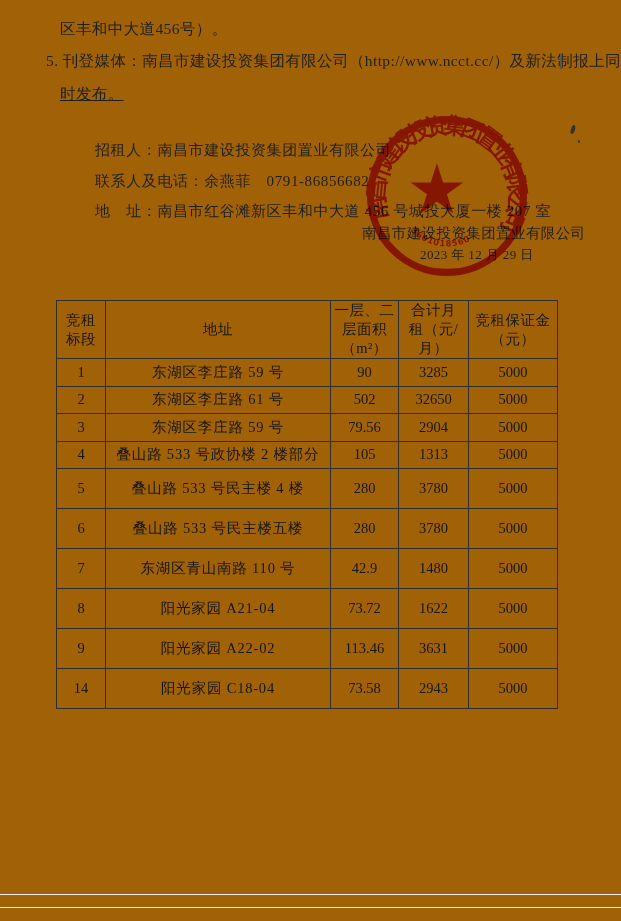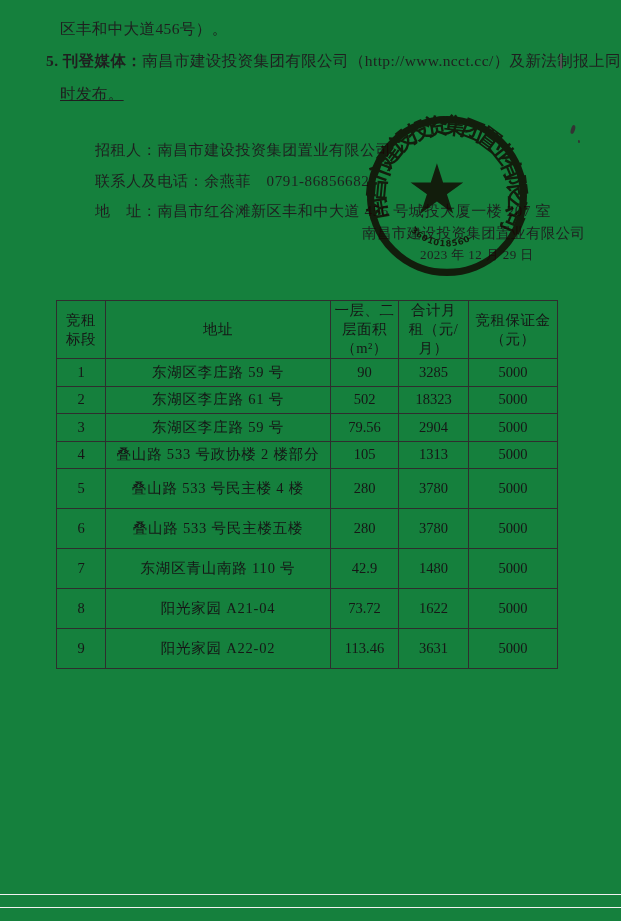"区丰和中大道456号）。" .page { background: #15803d -> #a16207 }
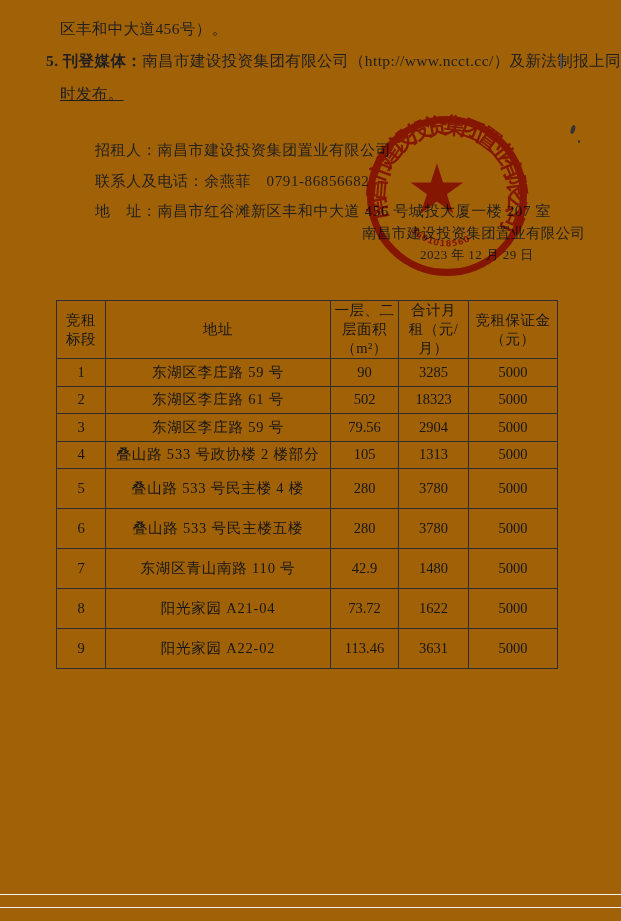"5. 刊登媒体：" .bold { font-weight: bold -> normal }
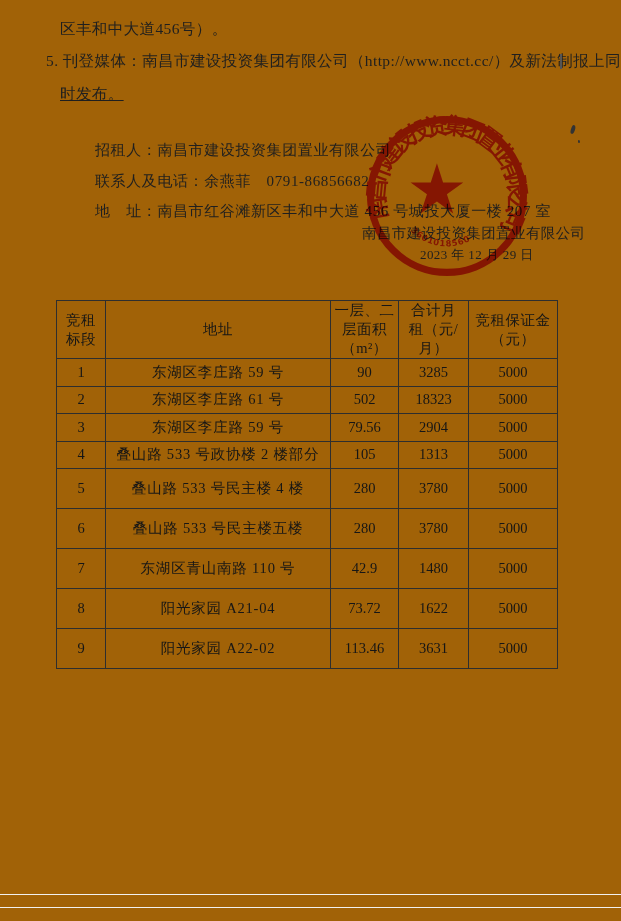"18323" td { text: 18323 -> 32650 }
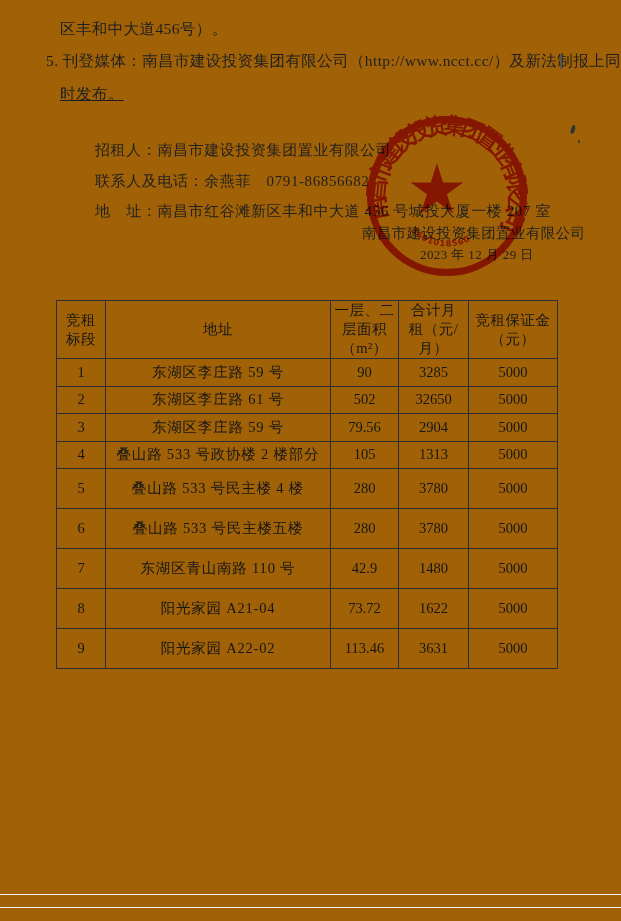"14" tr { html: none -> <tr> <td>14</td> <td>阳光家园 C18-04</td> <td>73.58</td> <td>2943</td> <td>5000</td> </tr> }
